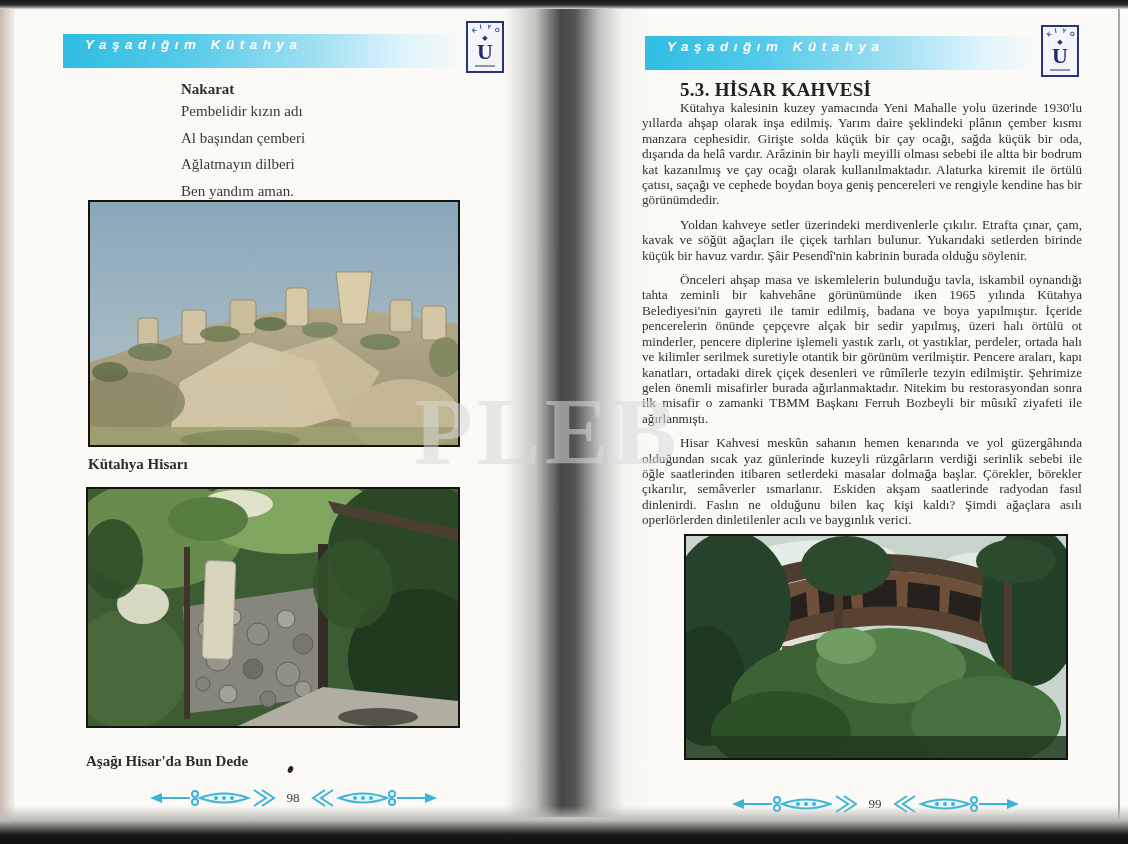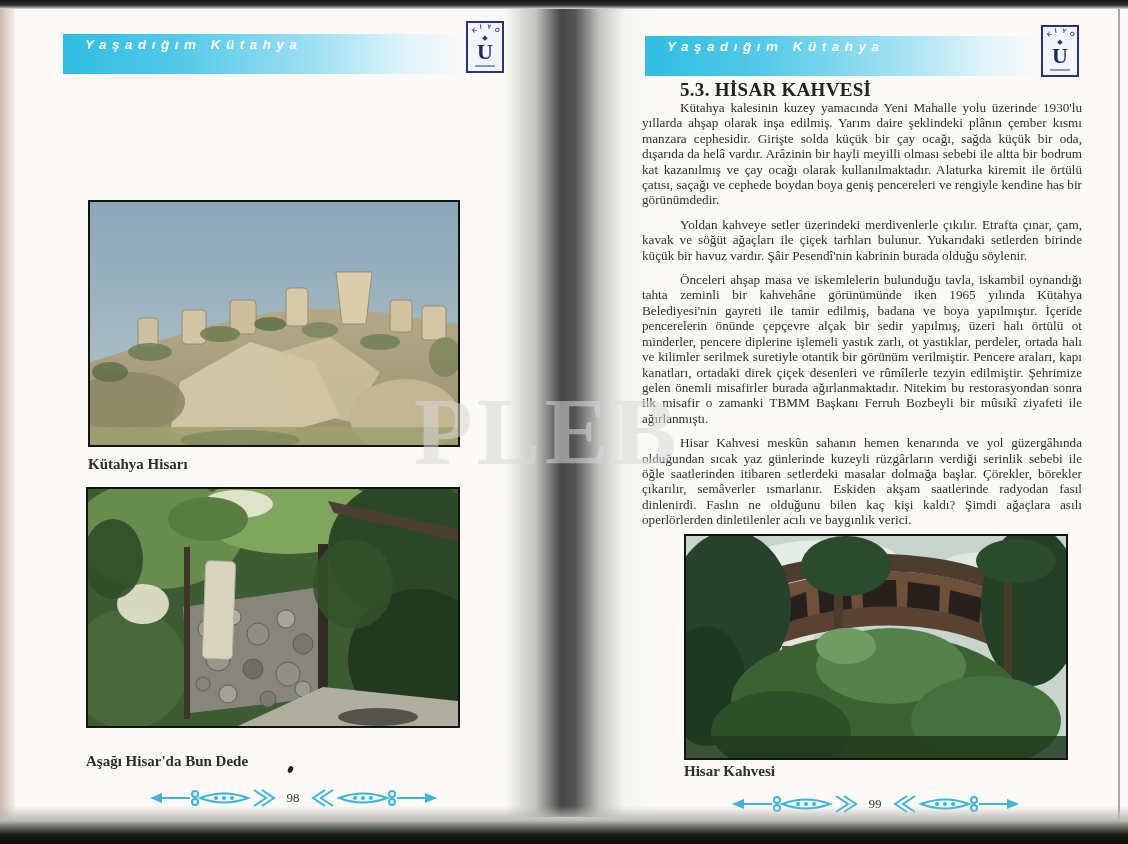"Yaşadığım Kütahya" .header-bar { height: 40px -> 34px }
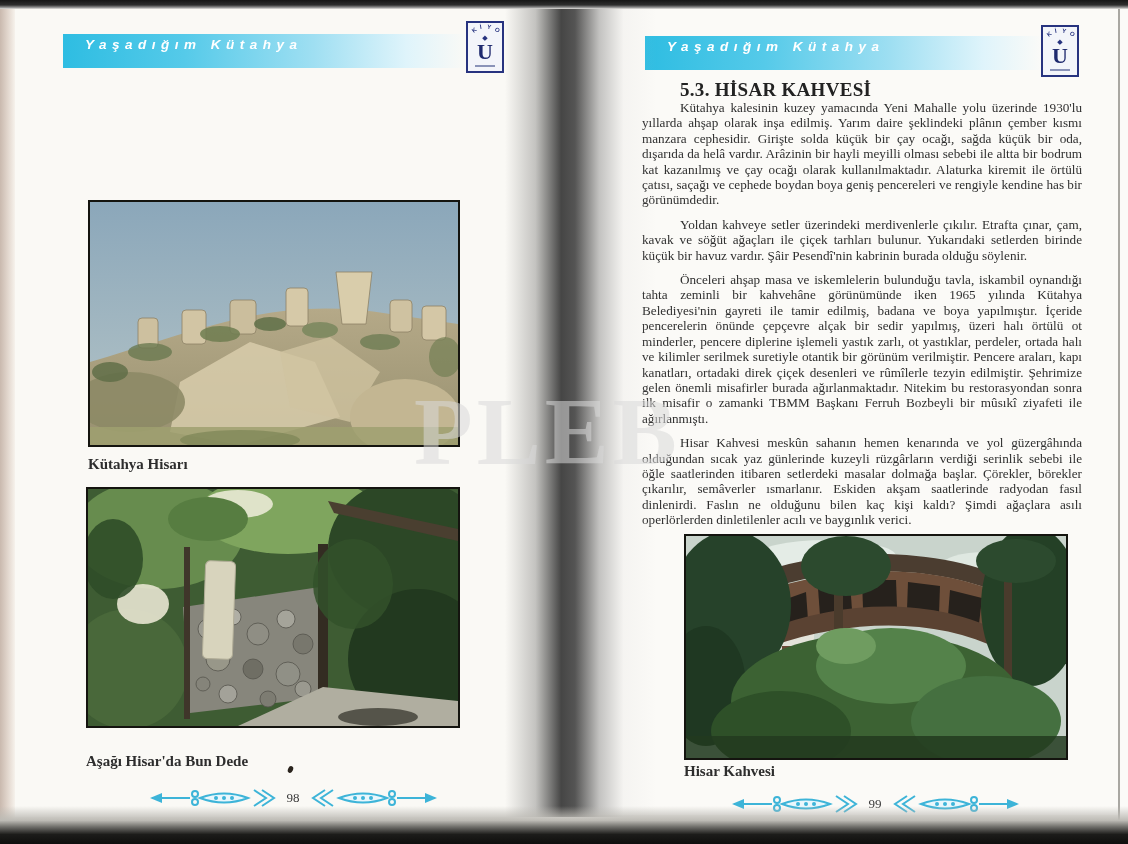"Nakarat" div.abs { html: none -> <div> <div>Nakarat</div> <div>Pembelidir kızın adı</div> <div>Al başından çemberi</div> <div>Ağlatmayın dilberi</div> <div>Ben yandım aman.</div> </div> }
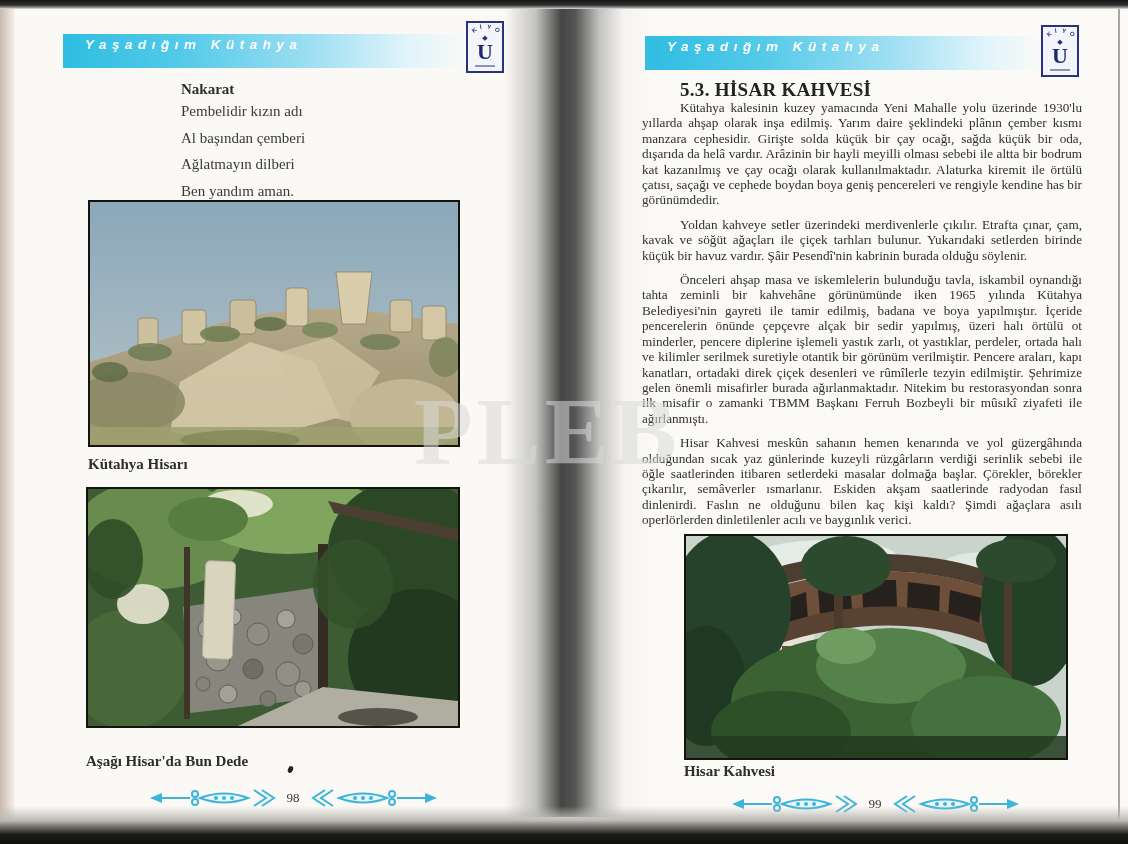"Hisar Kahvesi" div.abs { html: <div>Hisar Kahvesi</div> -> none }
